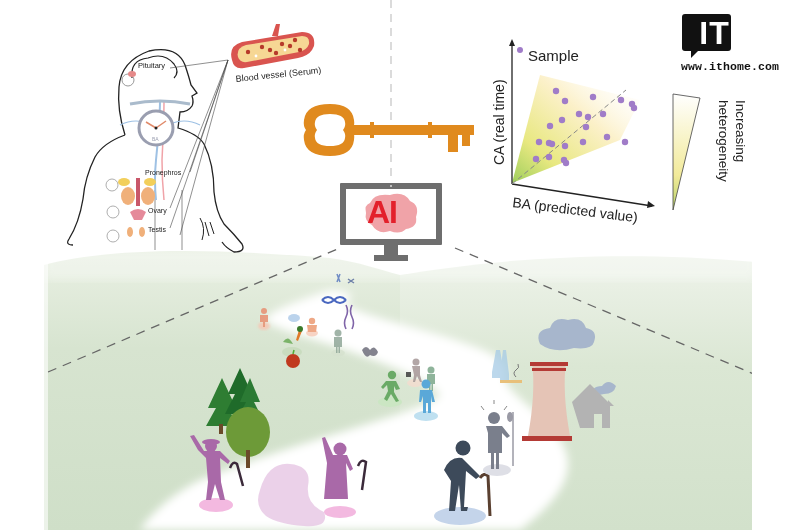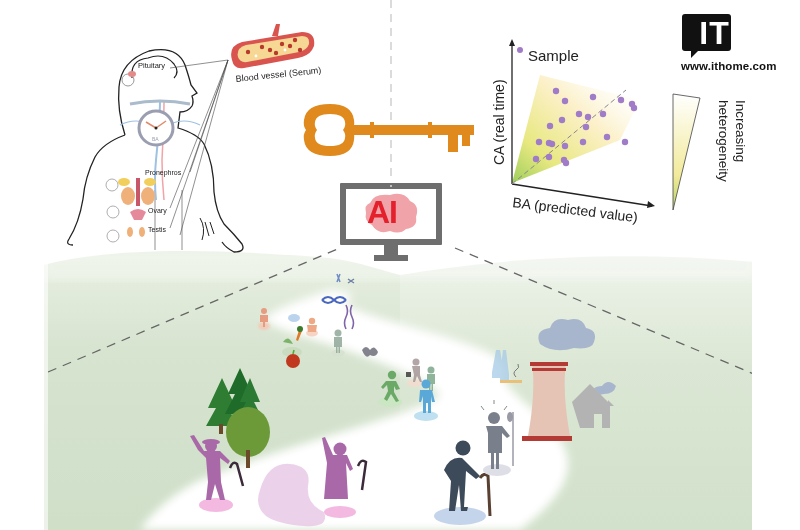"www.ithome.com" .wm-url { font-family: Liberation Sans, sans-serif -> Liberation Mono, monospace }
